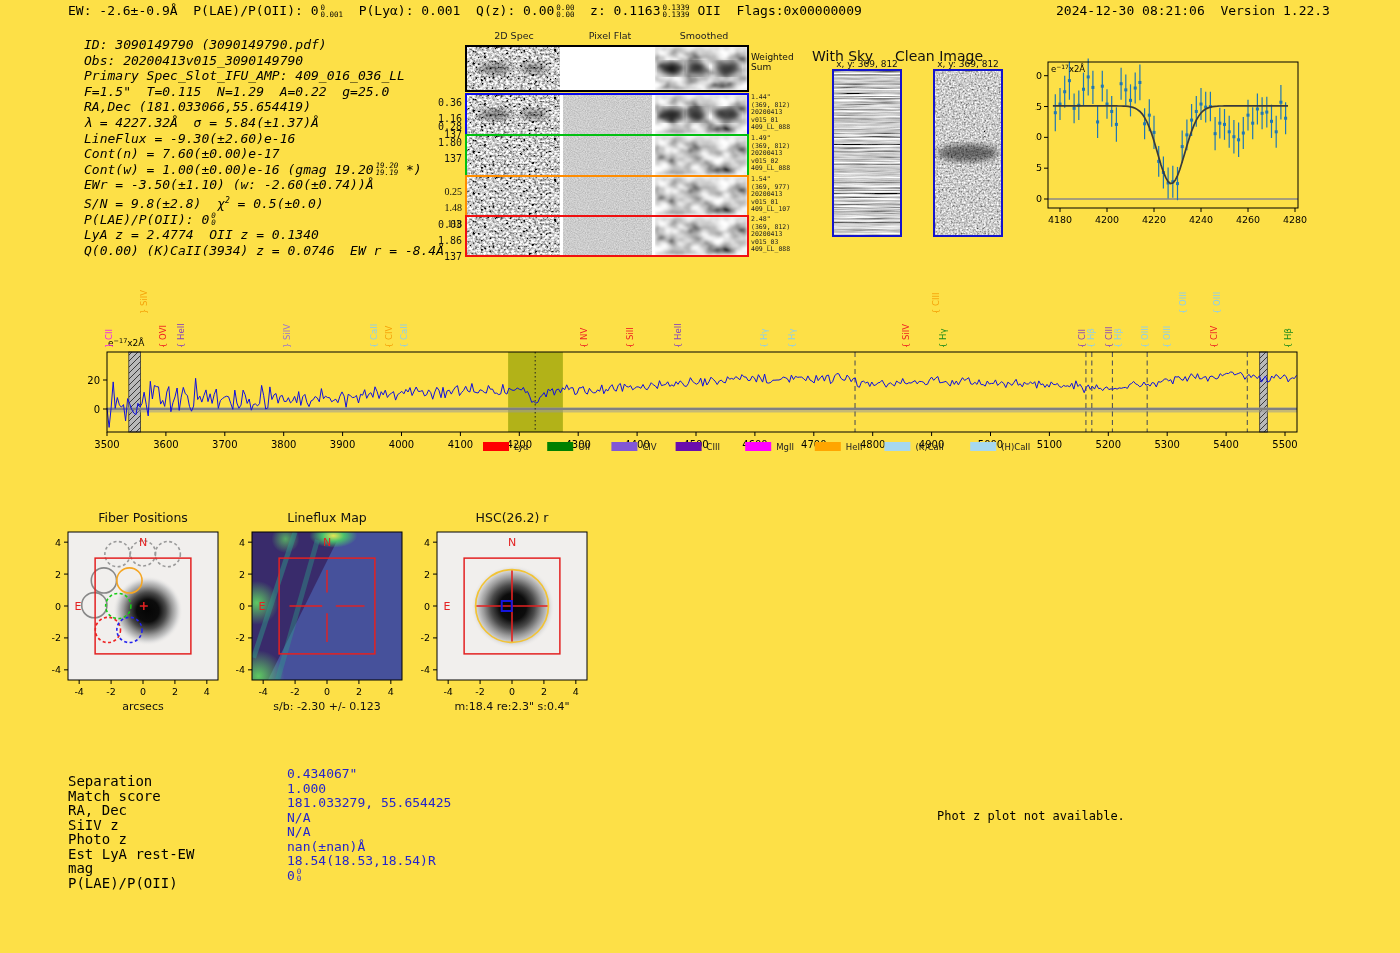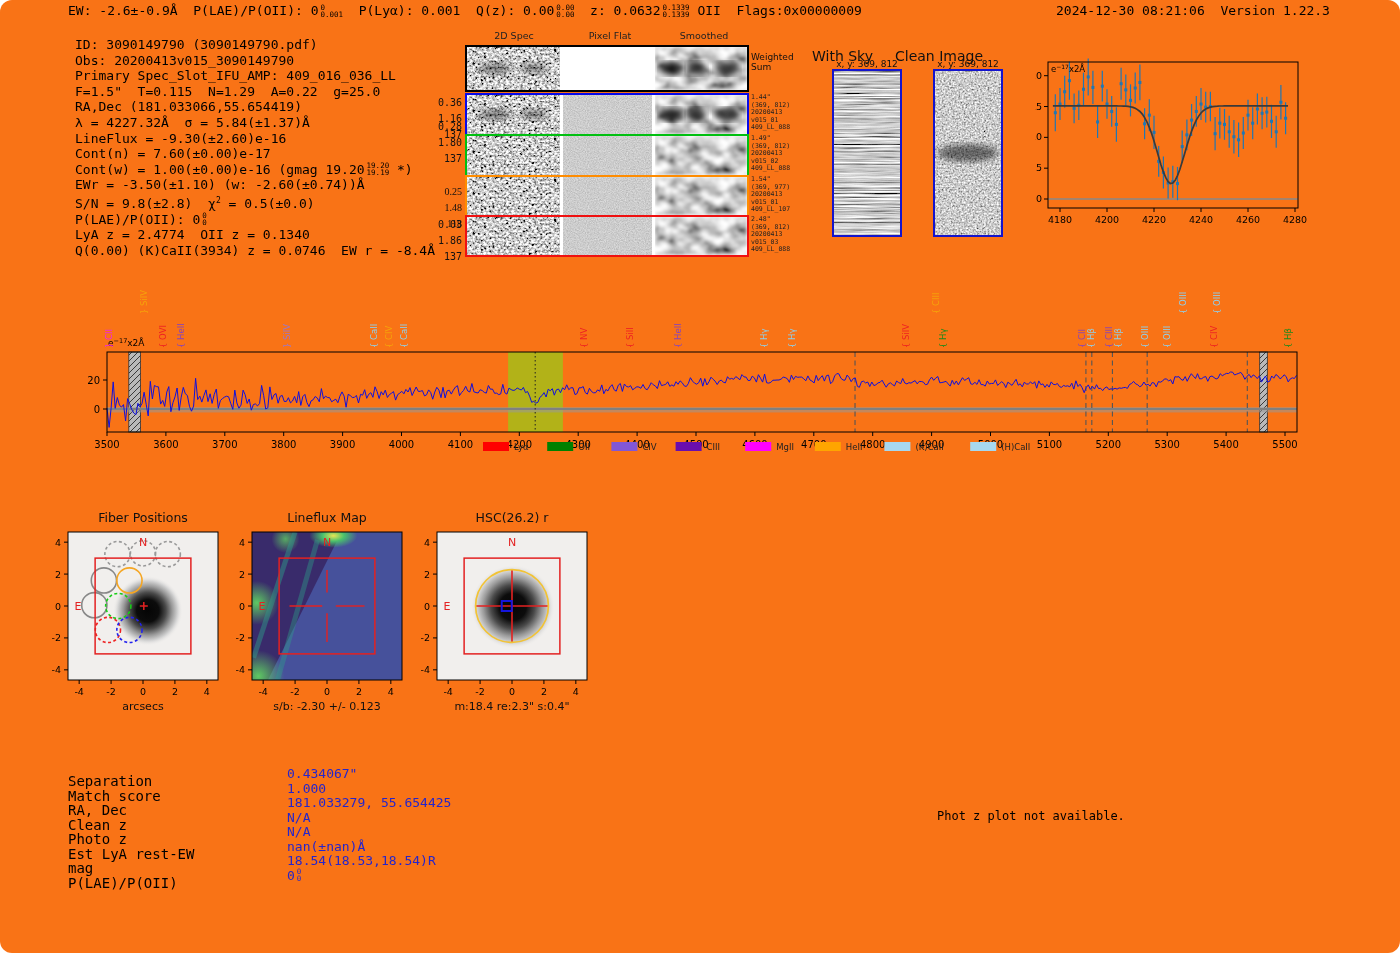"EW: -2.6±-0.9Å P(LAE)/P(OII): 0" #page { background: #f97316 -> #fde047; border-radius: 12px -> none }
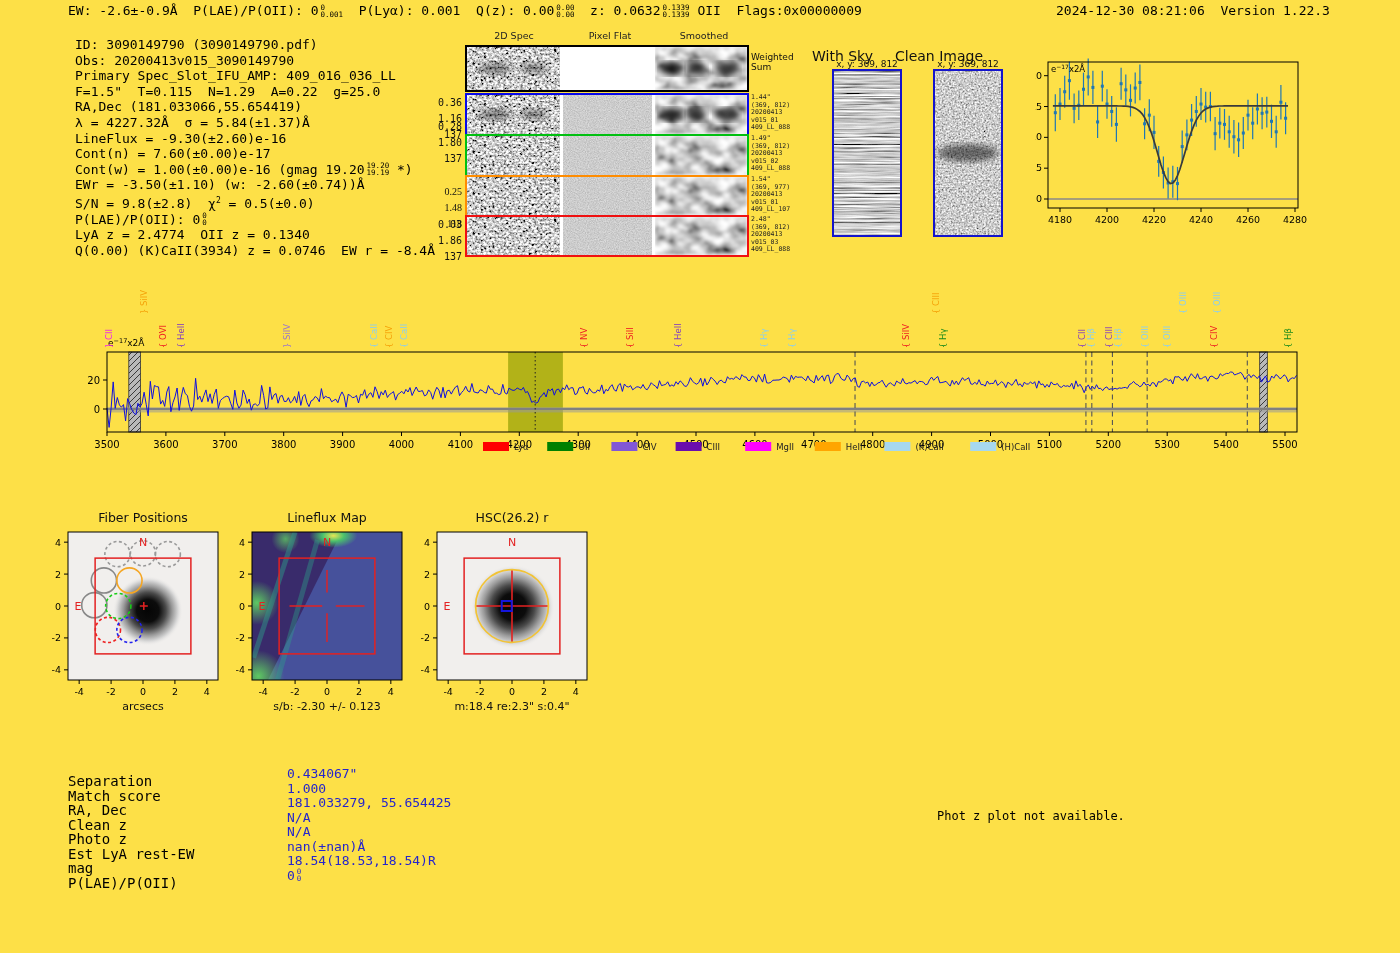"z: 0.0632" span { text: 0.0632 -> 0.1163 }
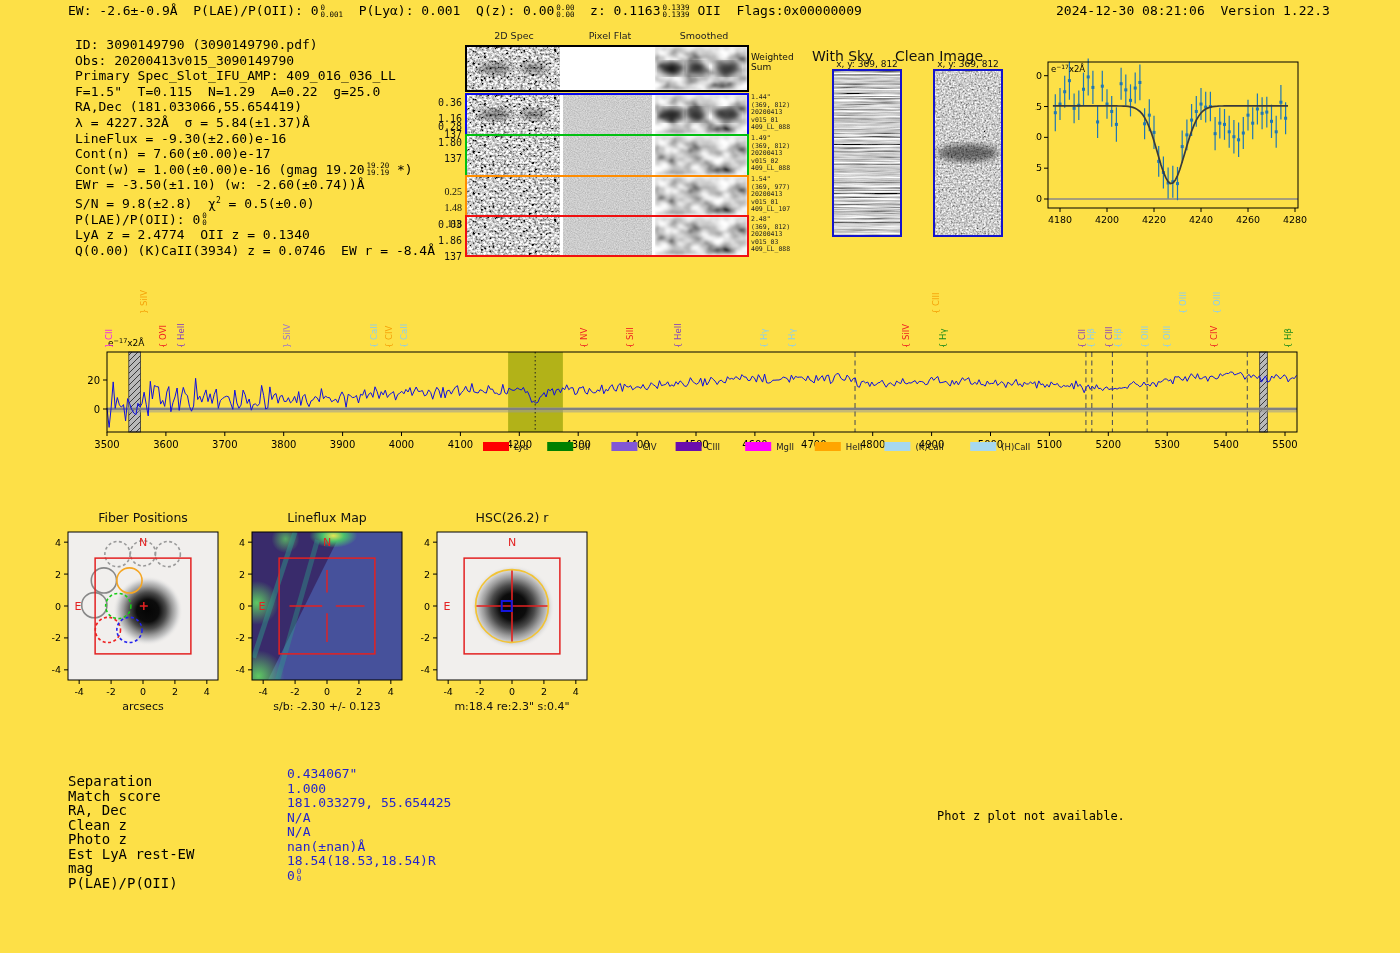"ID: 3090149790 (3090149790.pdf)" #info-block { font-style: none -> italic; left: 75px -> 84px }
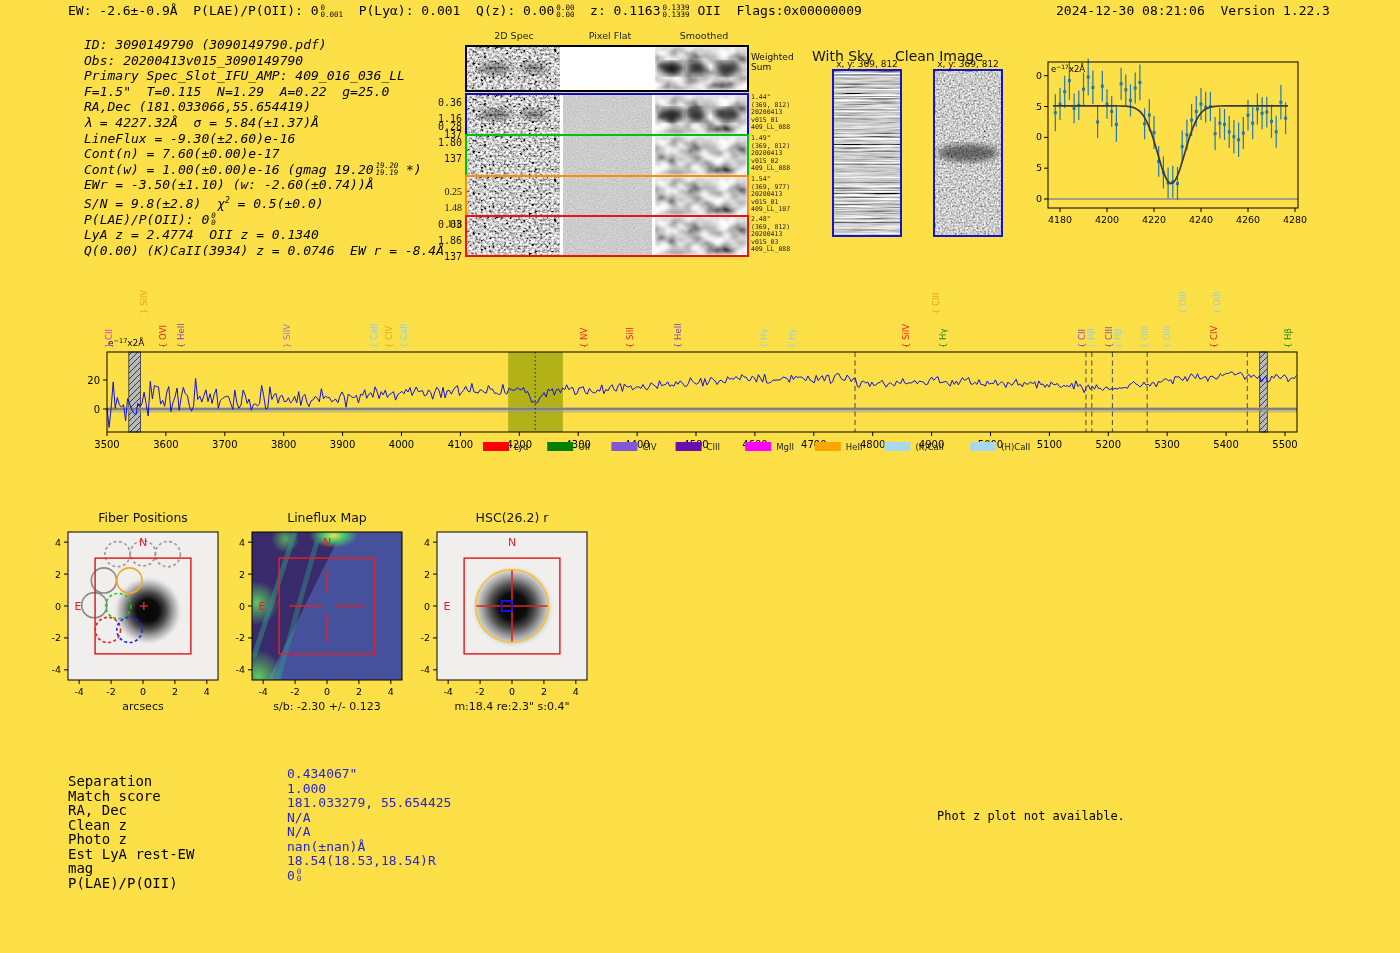"Clean z" div { text: Clean -> SiIV }
